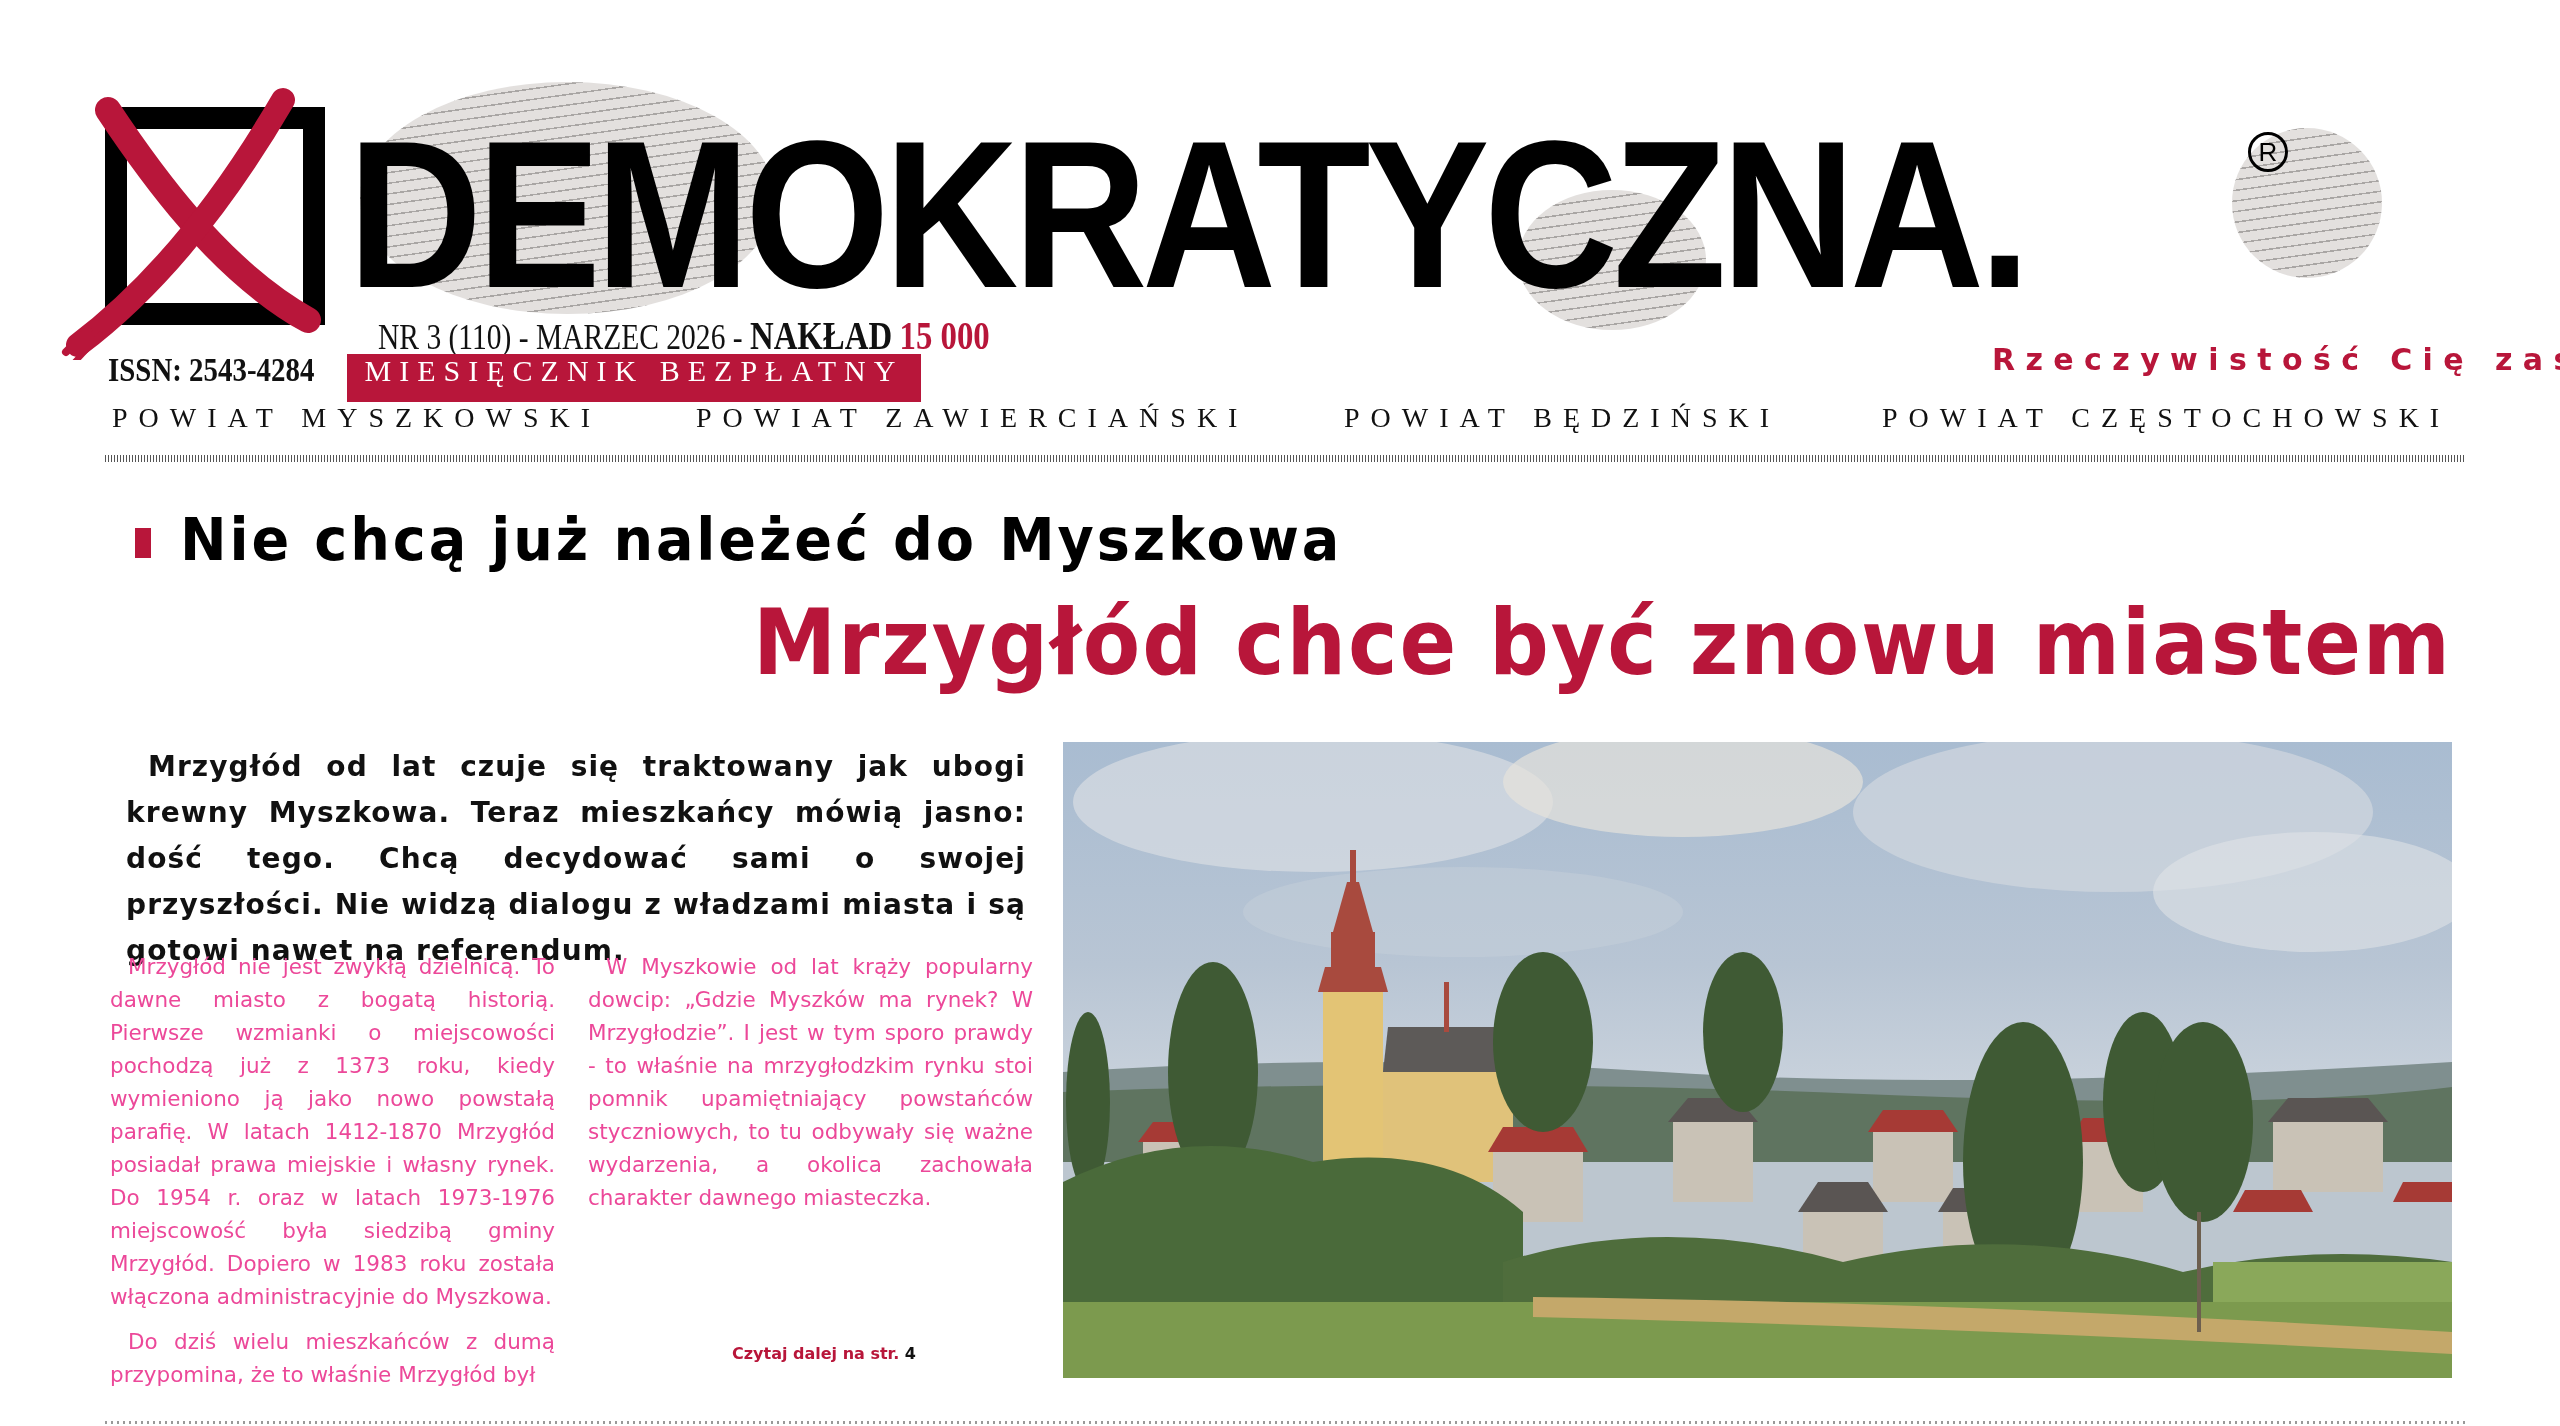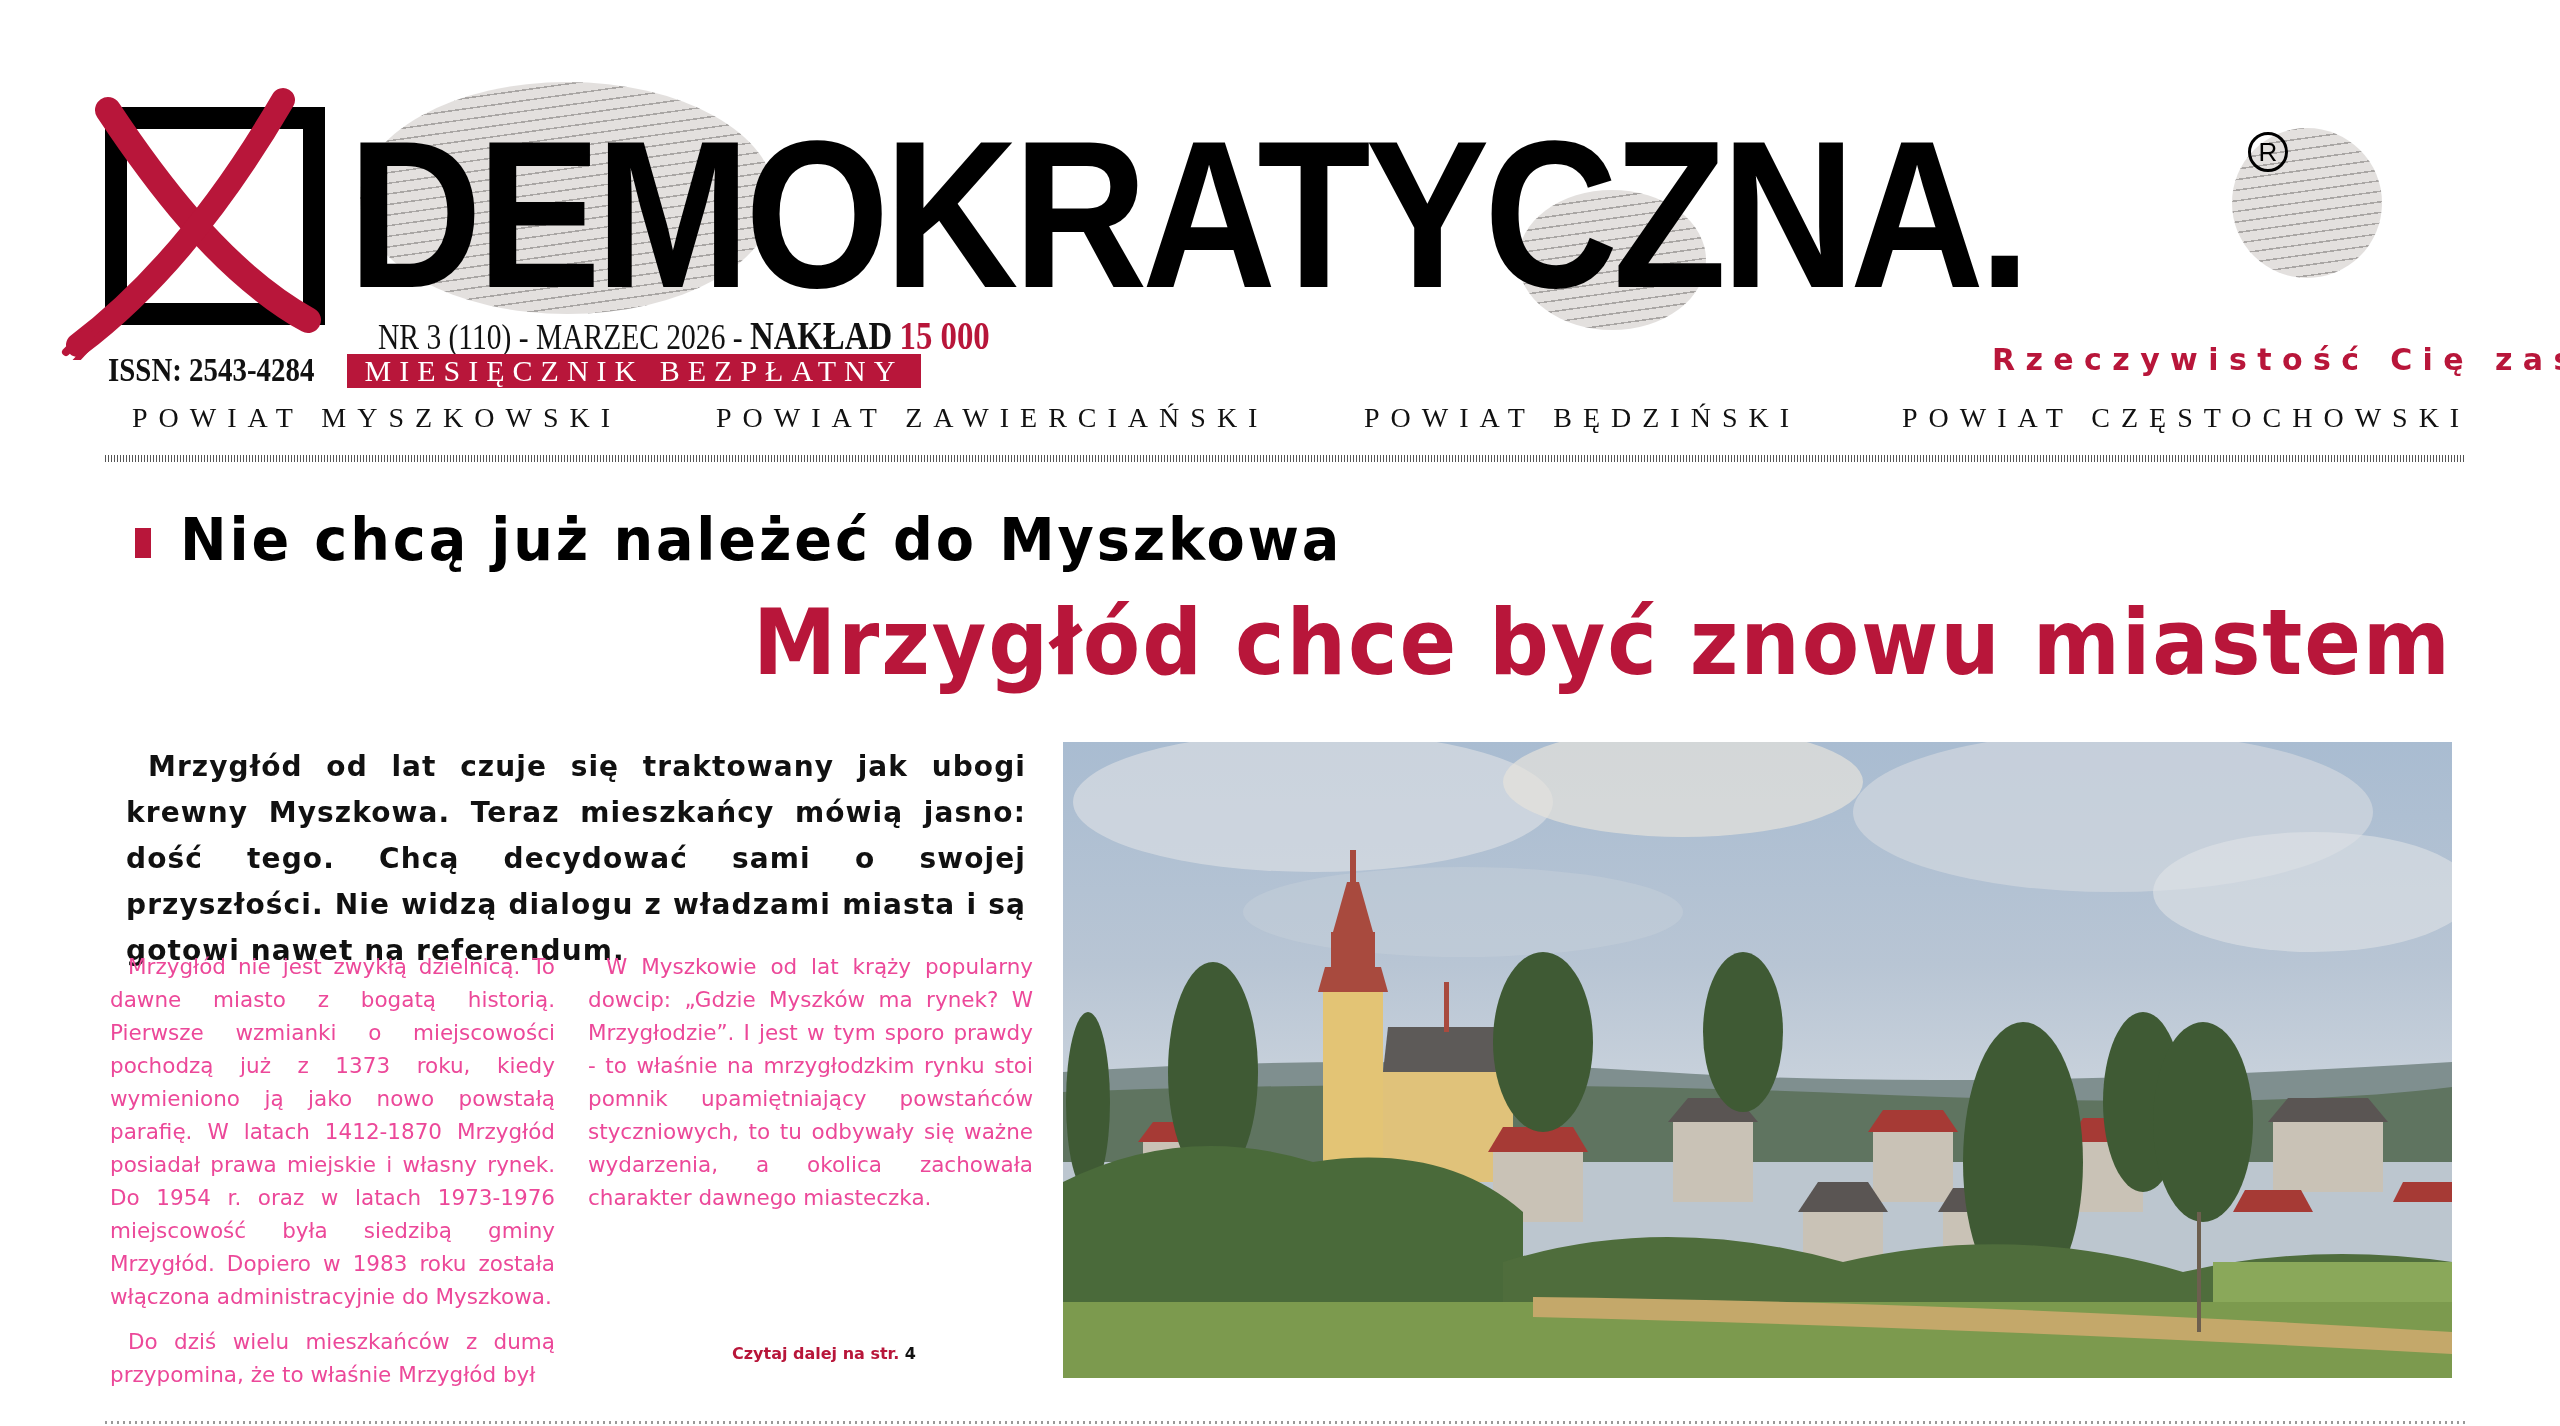"MIESIĘCZNIK BEZPŁATNY" .banner { height: 34px -> 48px }
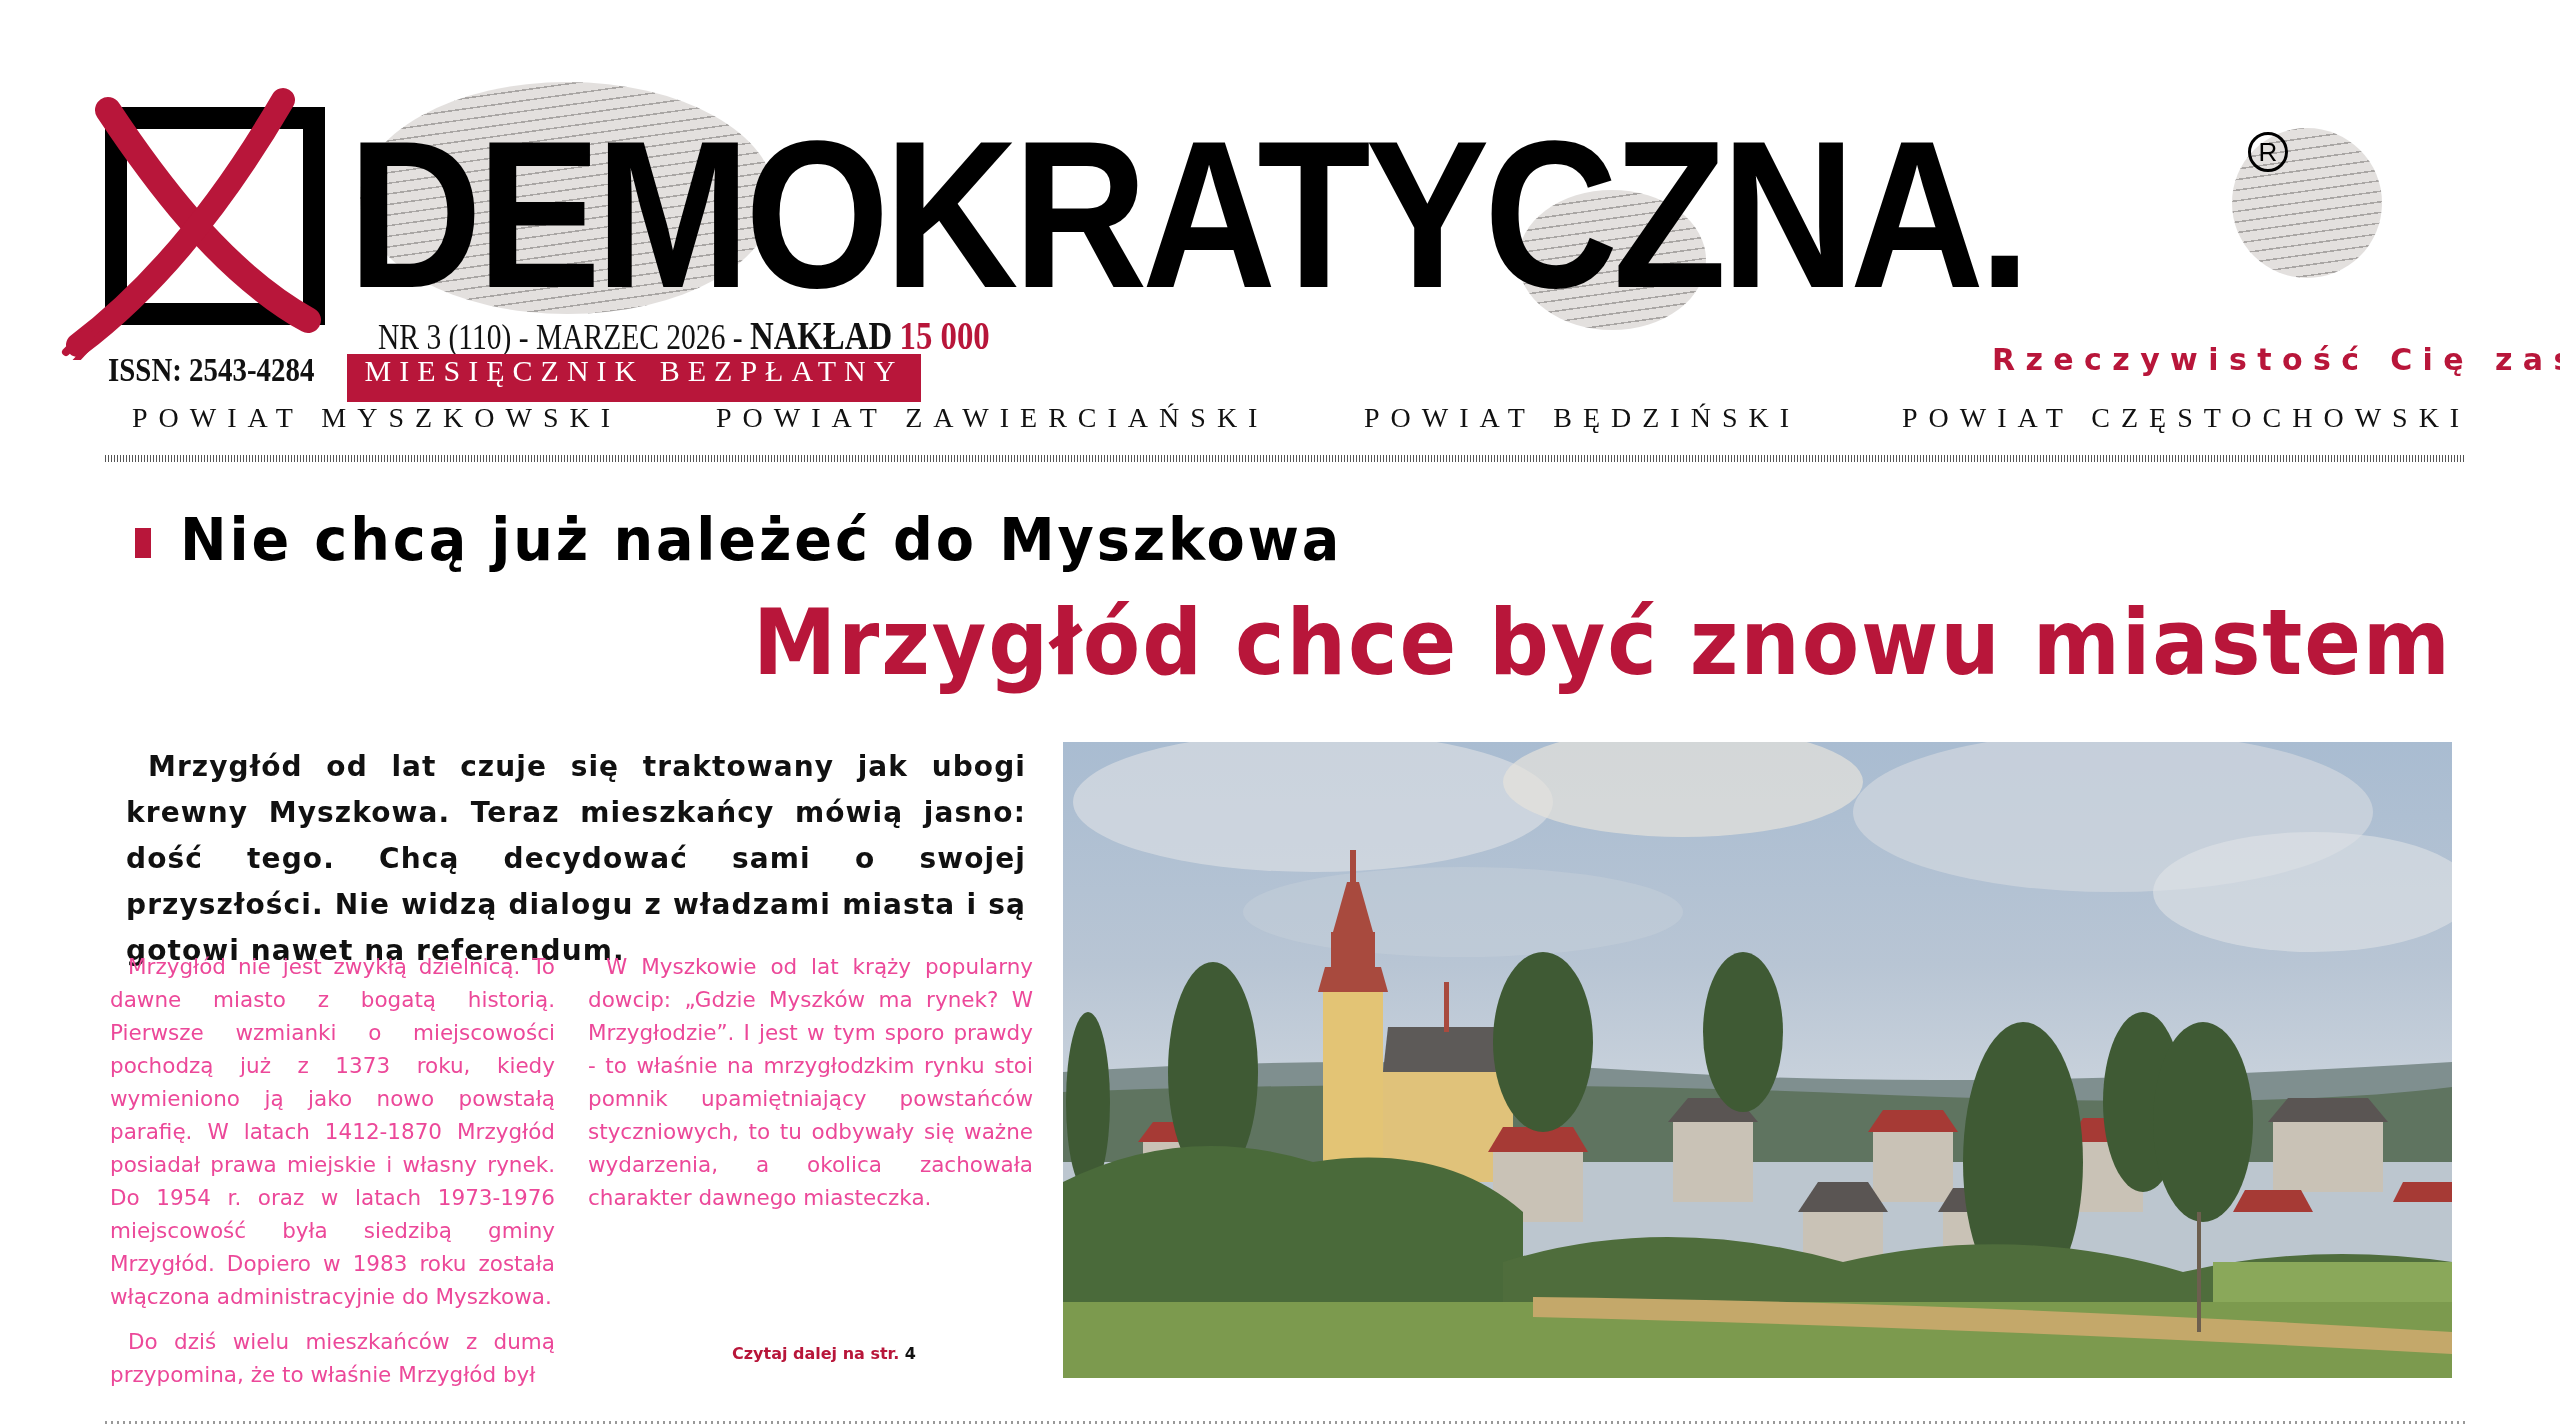"POWIAT MYSZKOWSKI" .powiat-row { left: 132px -> 112px }
